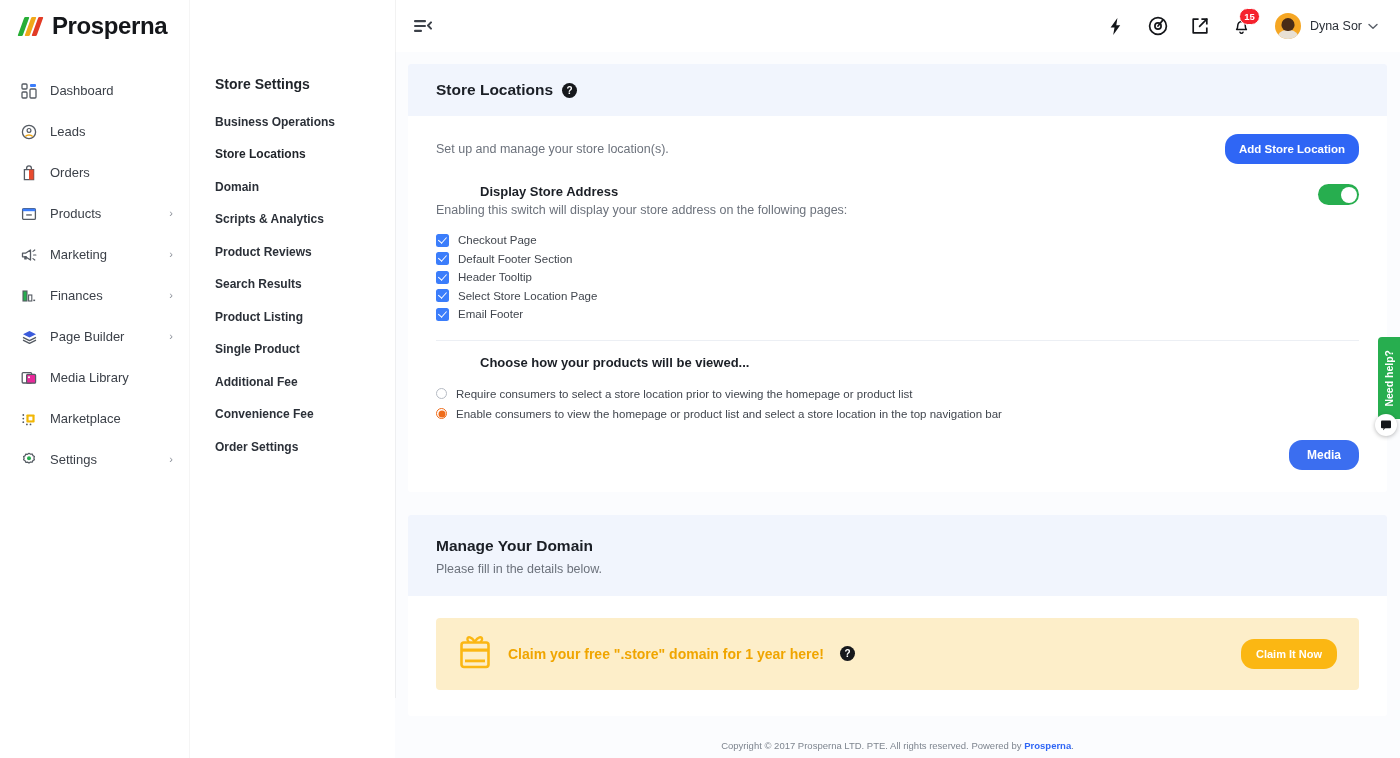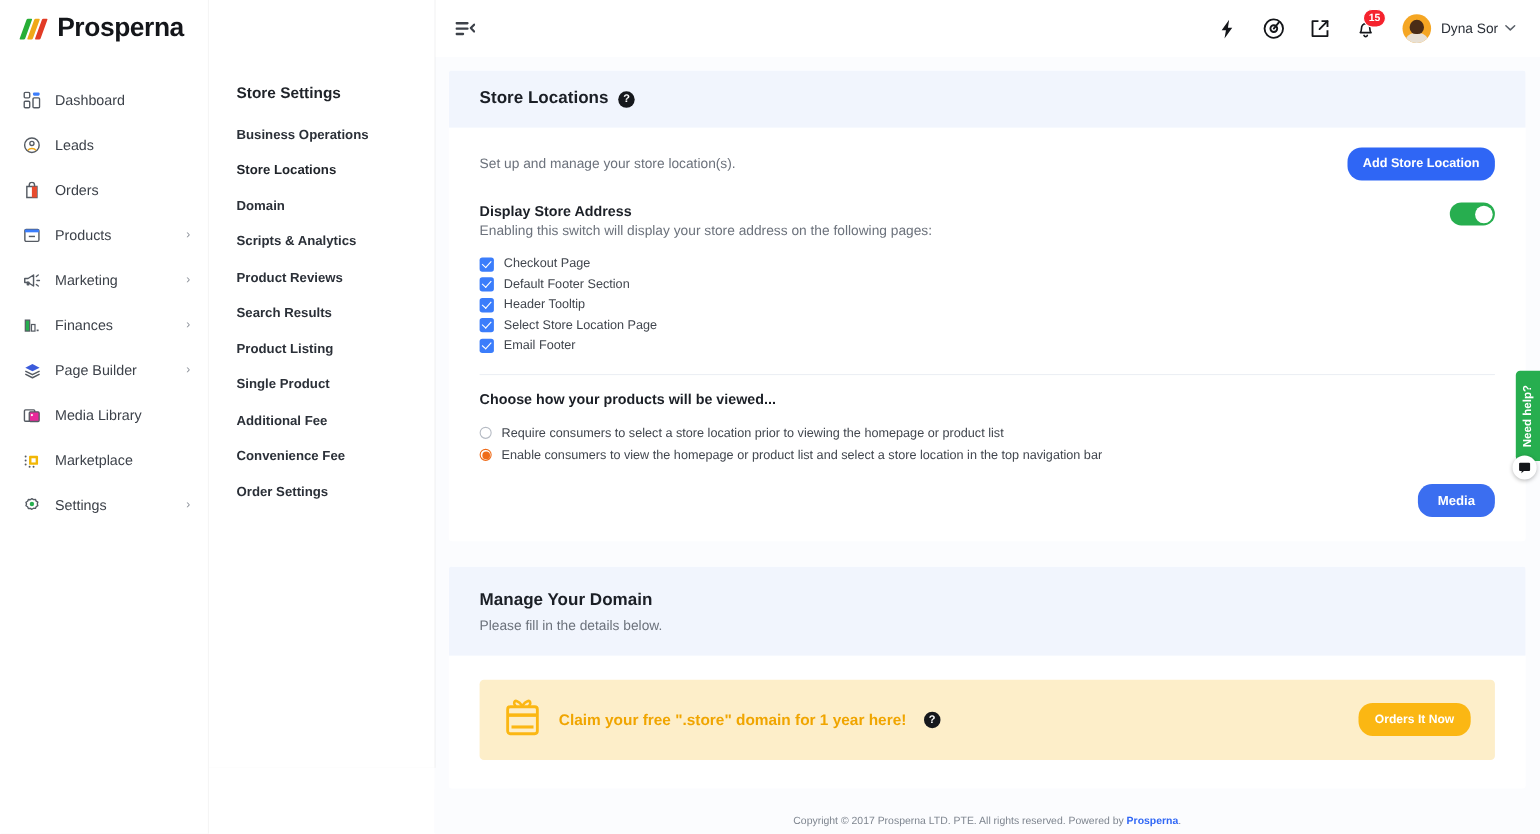"Display Store Address" .sec-title { margin-left: none -> 44px }
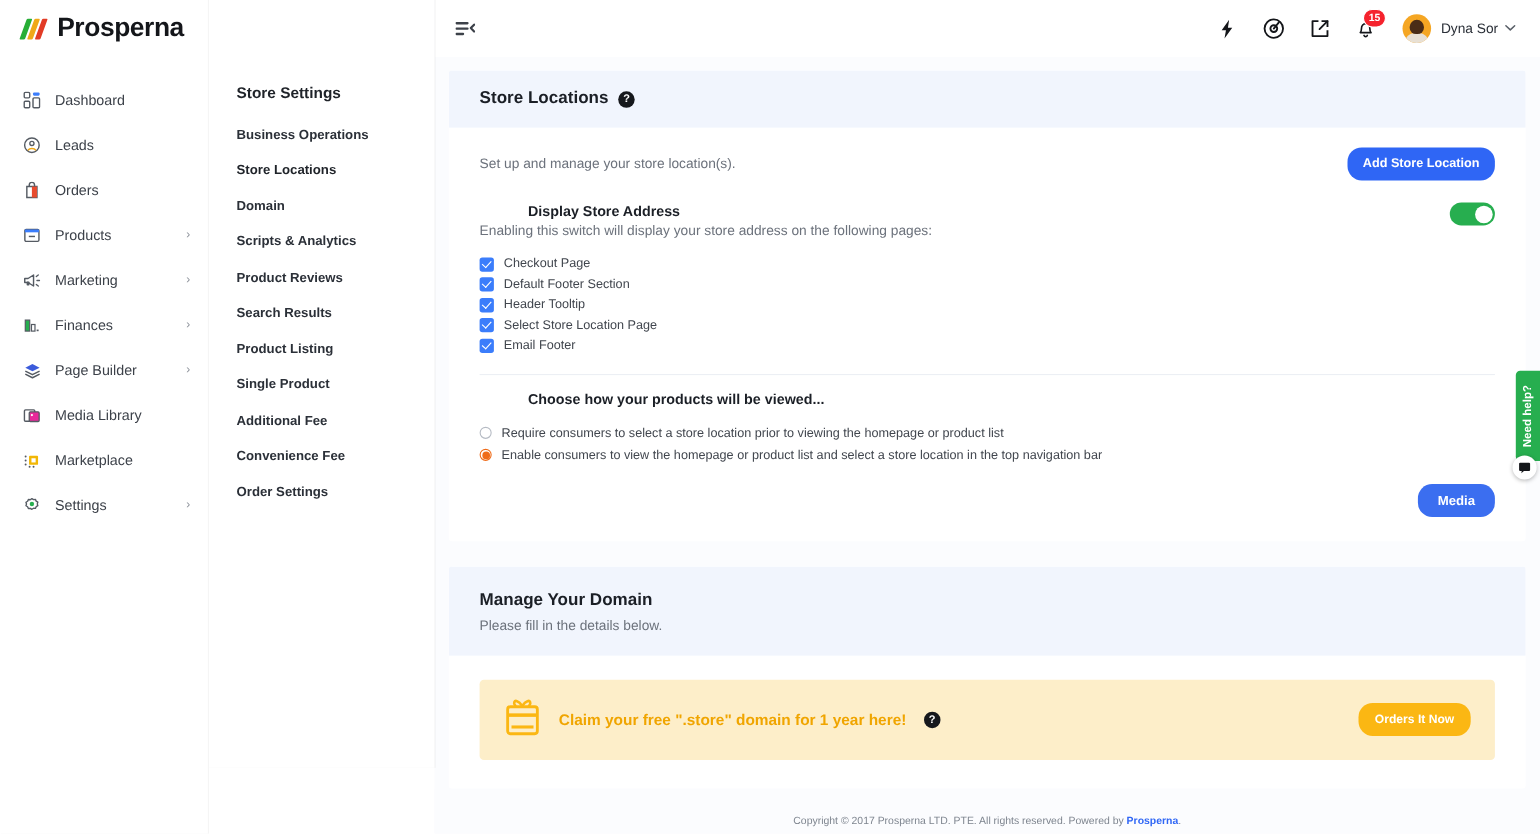"Orders It Now" button.btn { text: Orders -> Claim }
